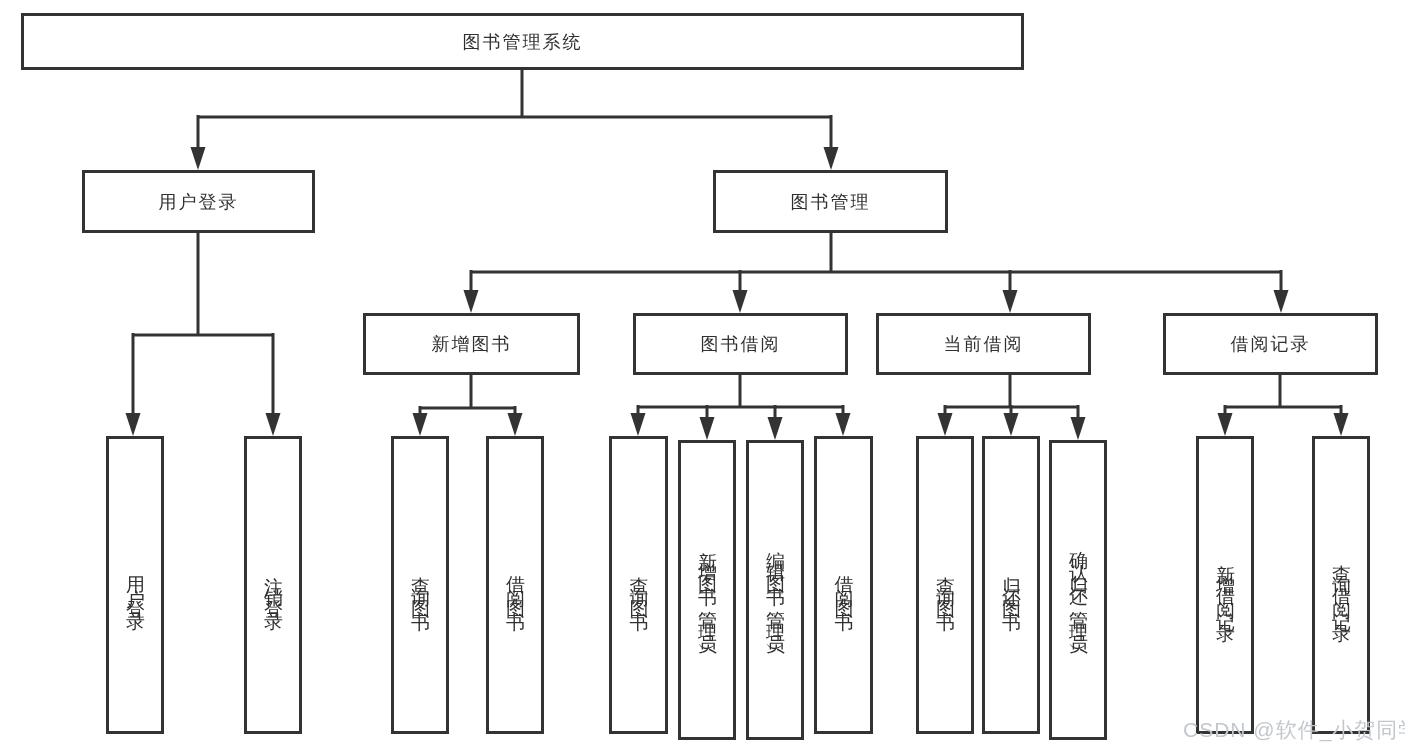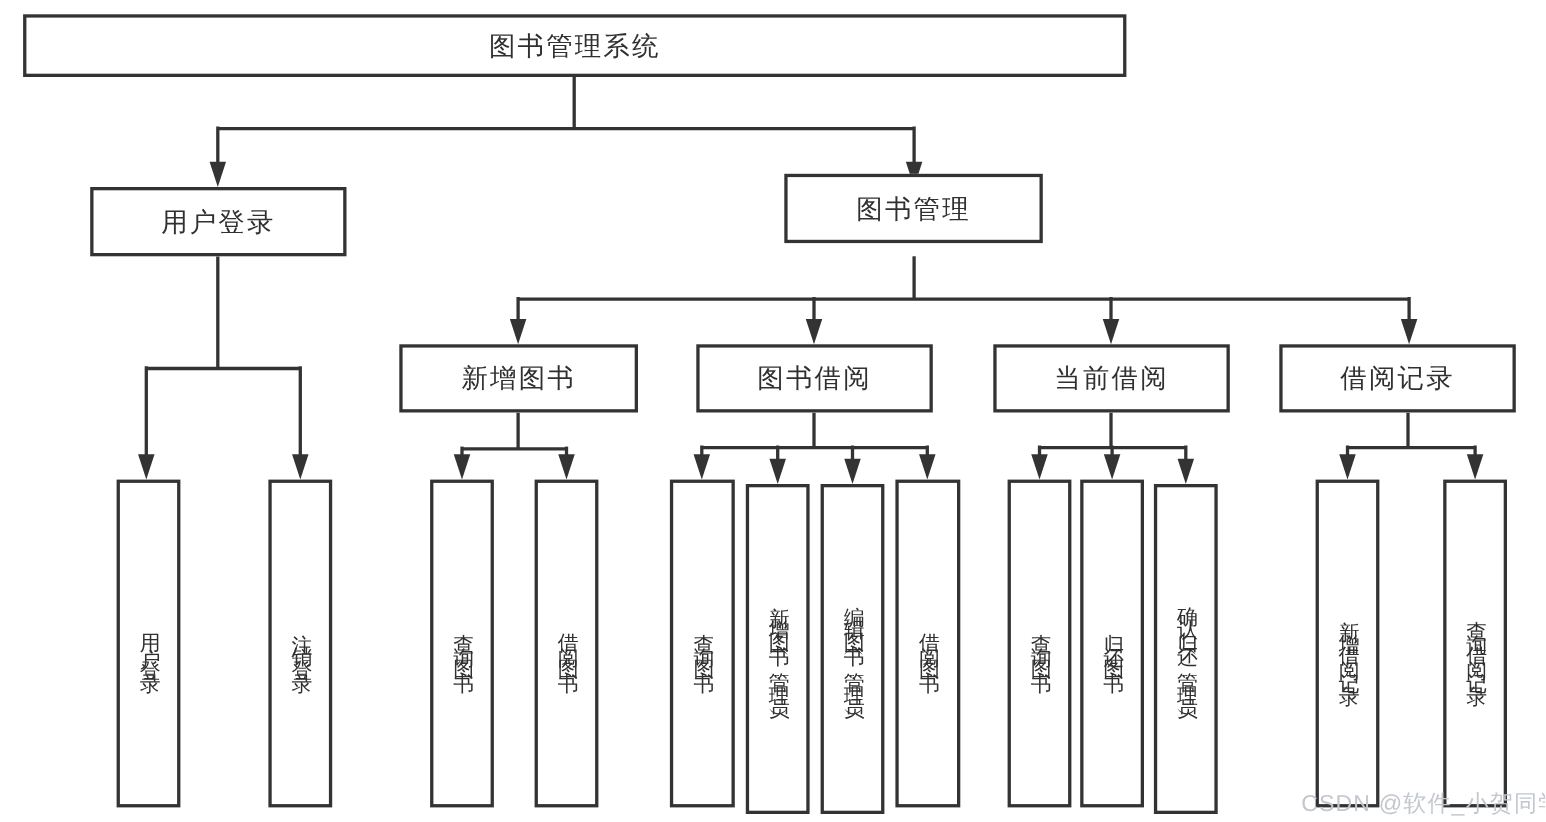"图书管理系统" .box.h span { font-size: 24px -> 18px }
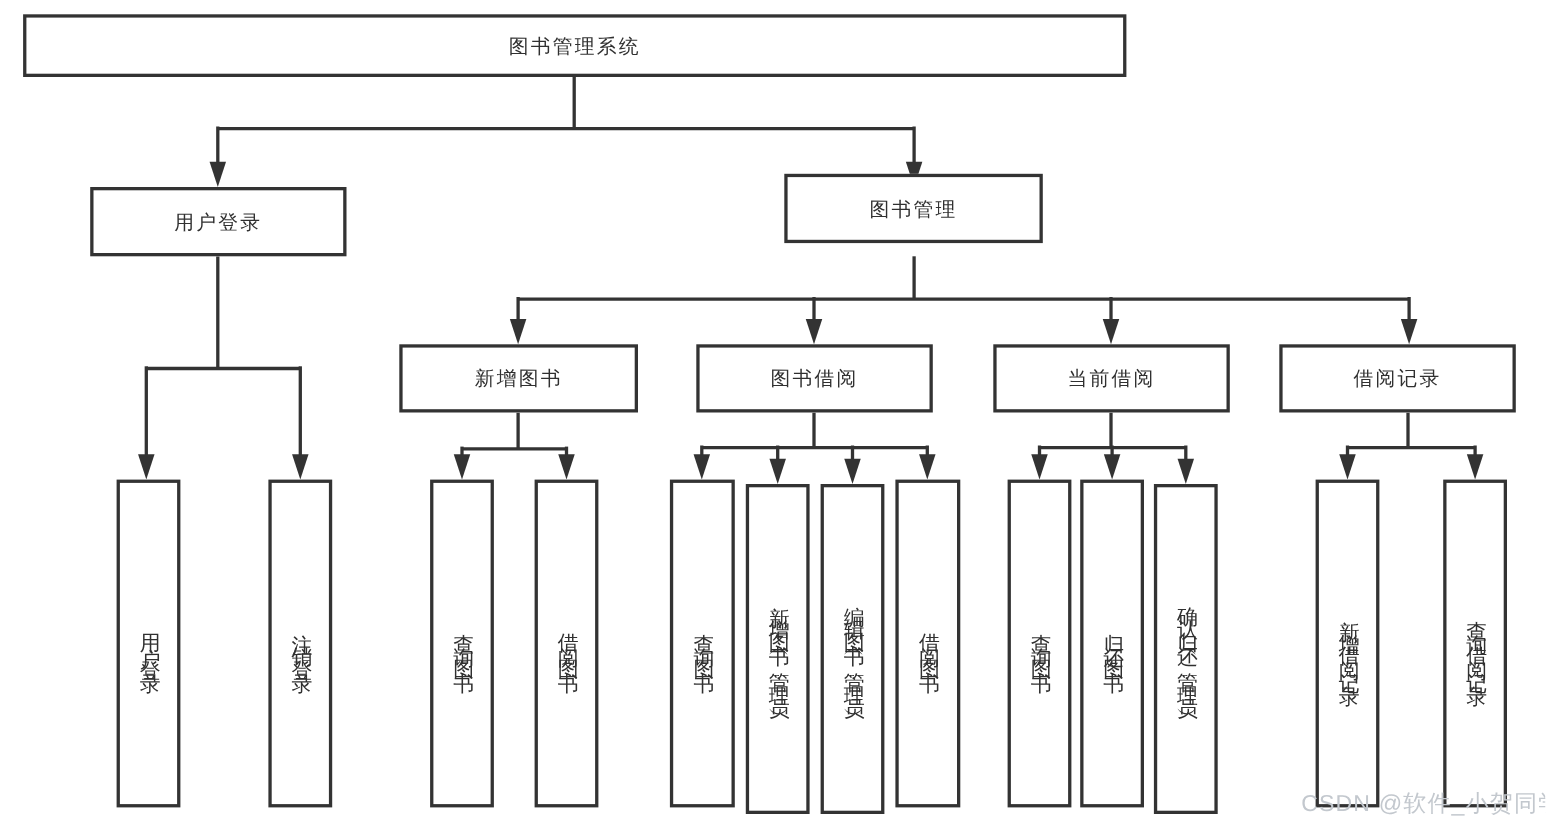"图书管理" div.box { top: 158px -> 170px }
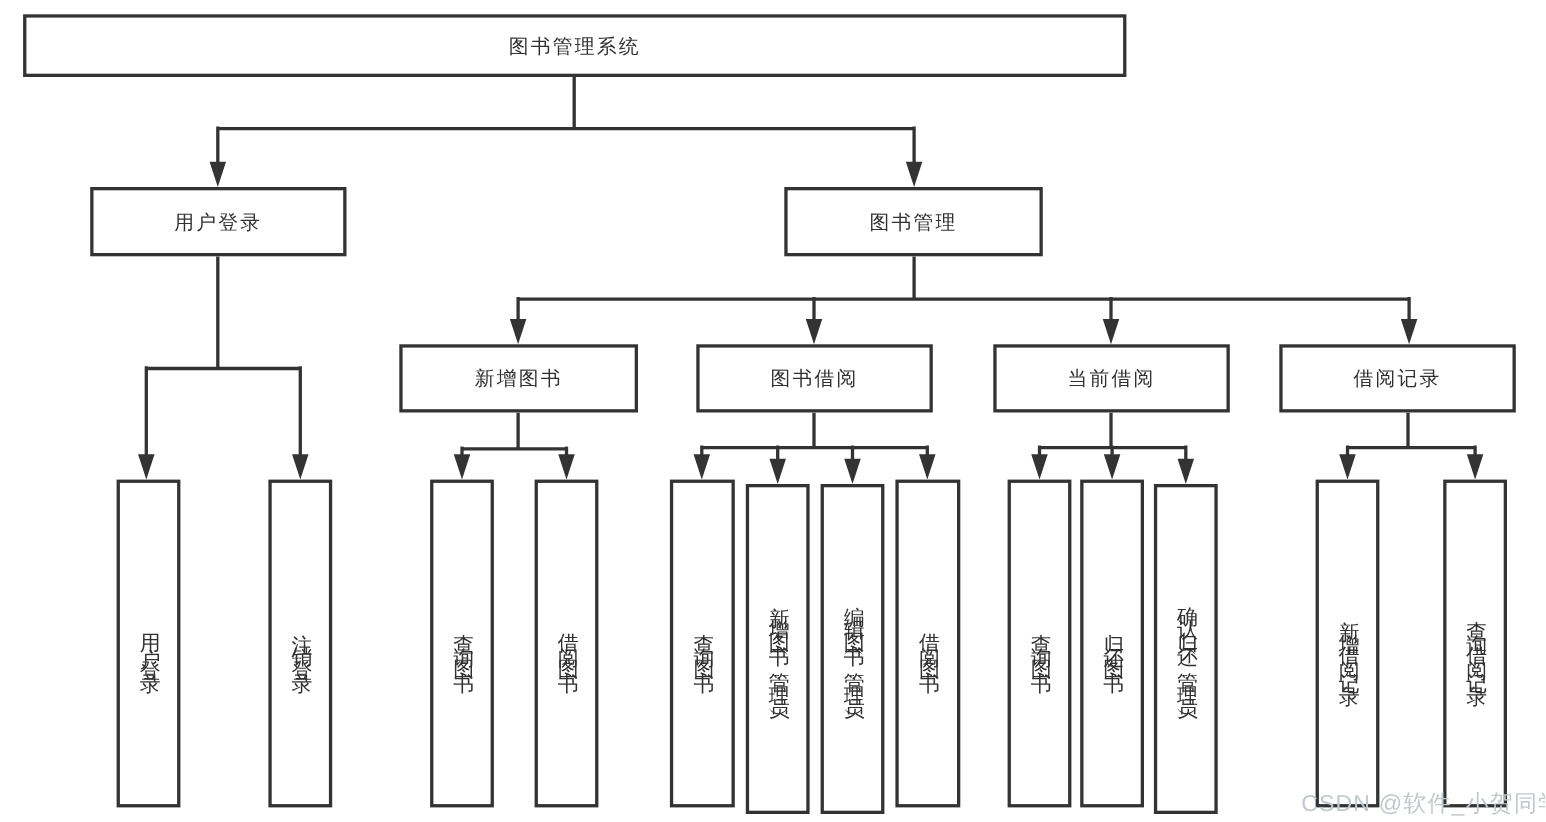"当前借阅" div.box { left: 903px -> 876px }
